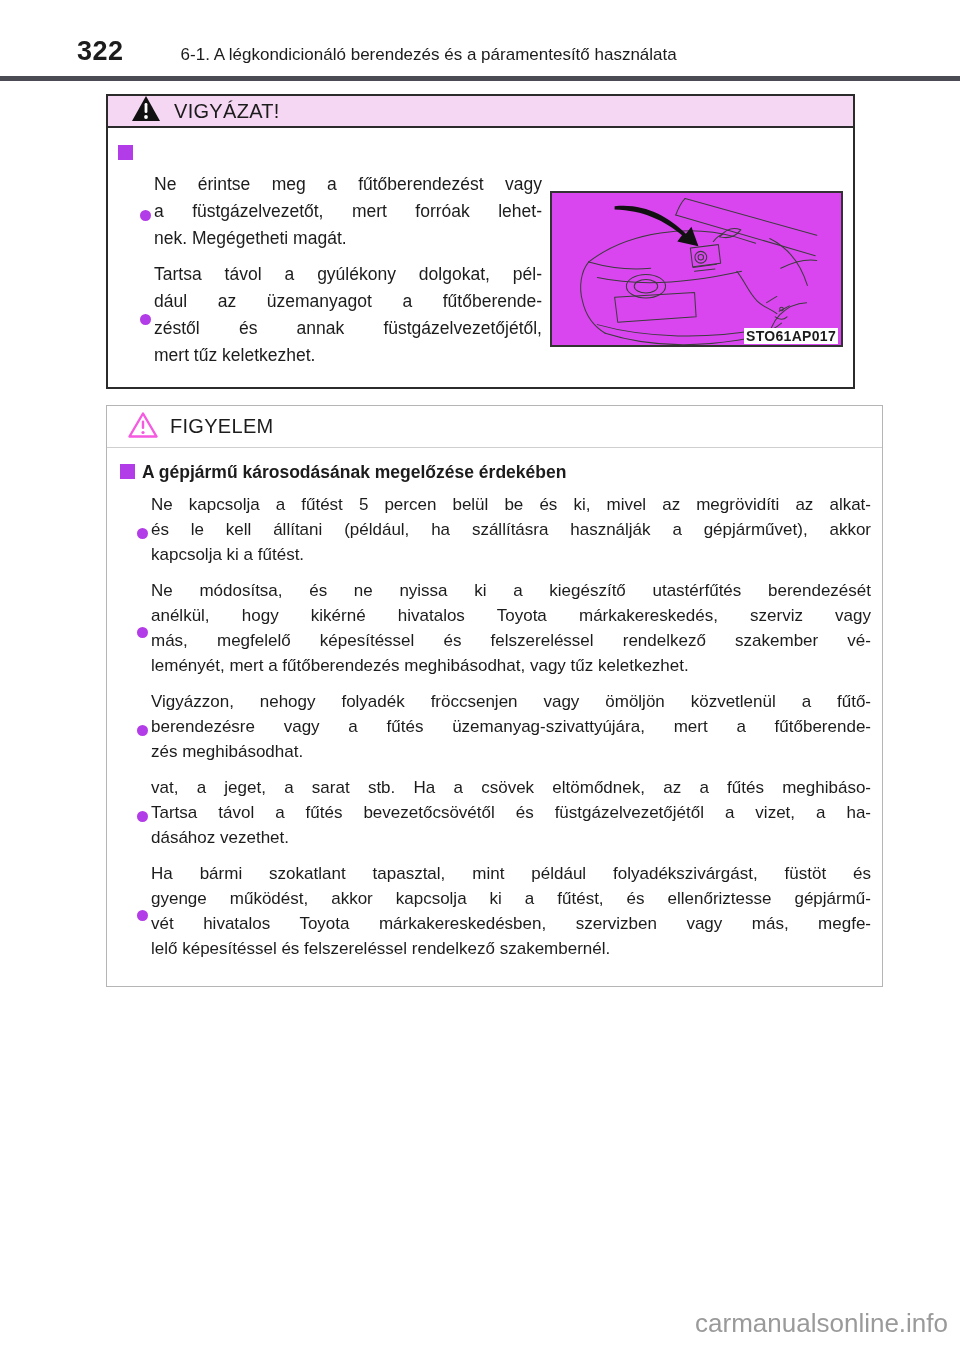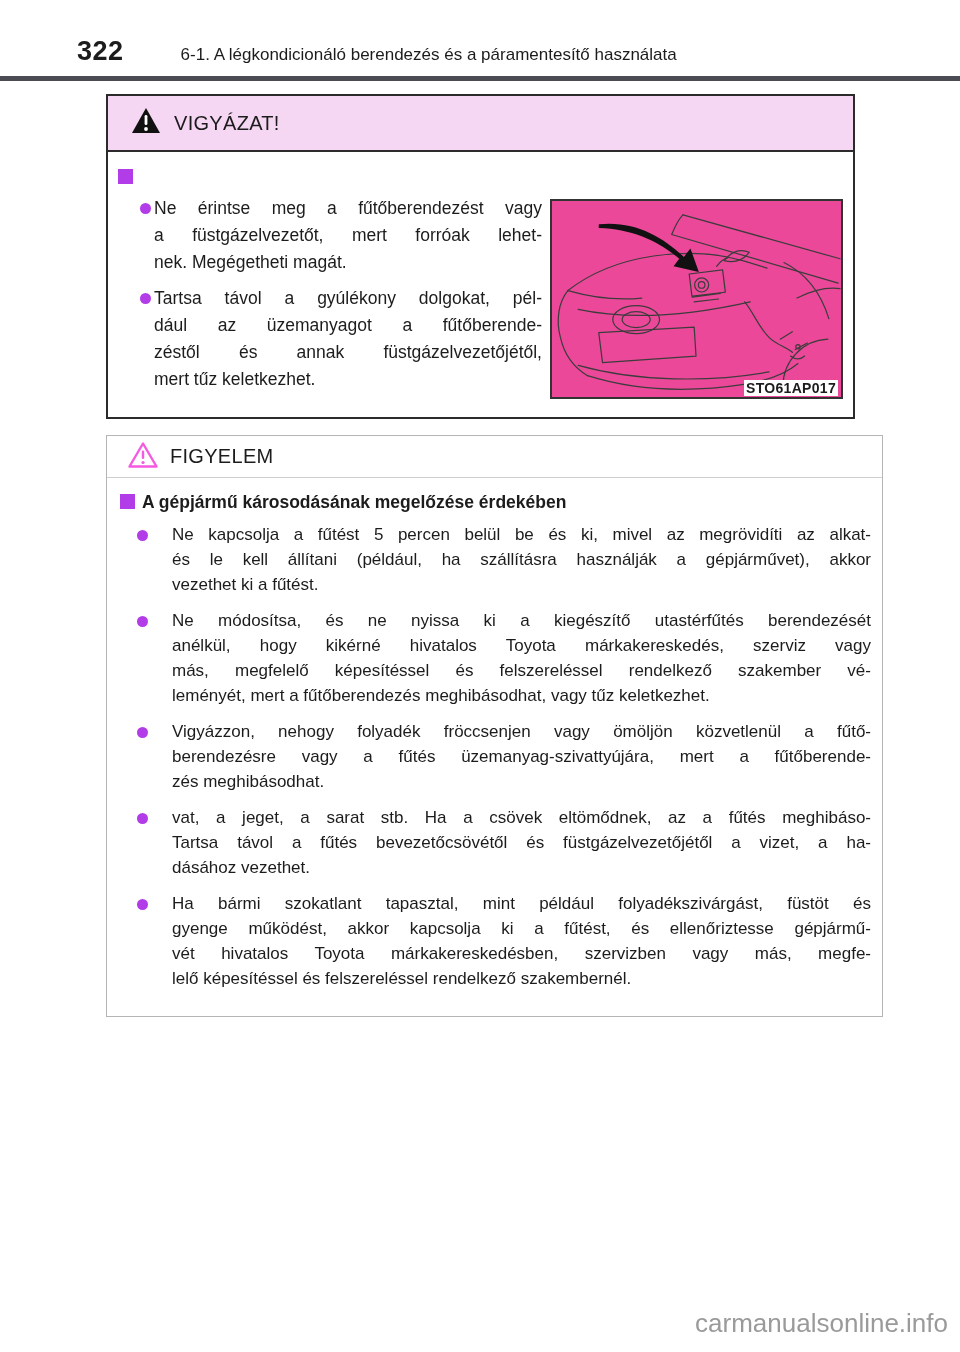"VIGYÁZAT!" .warning-header { height: 56px -> 32px }
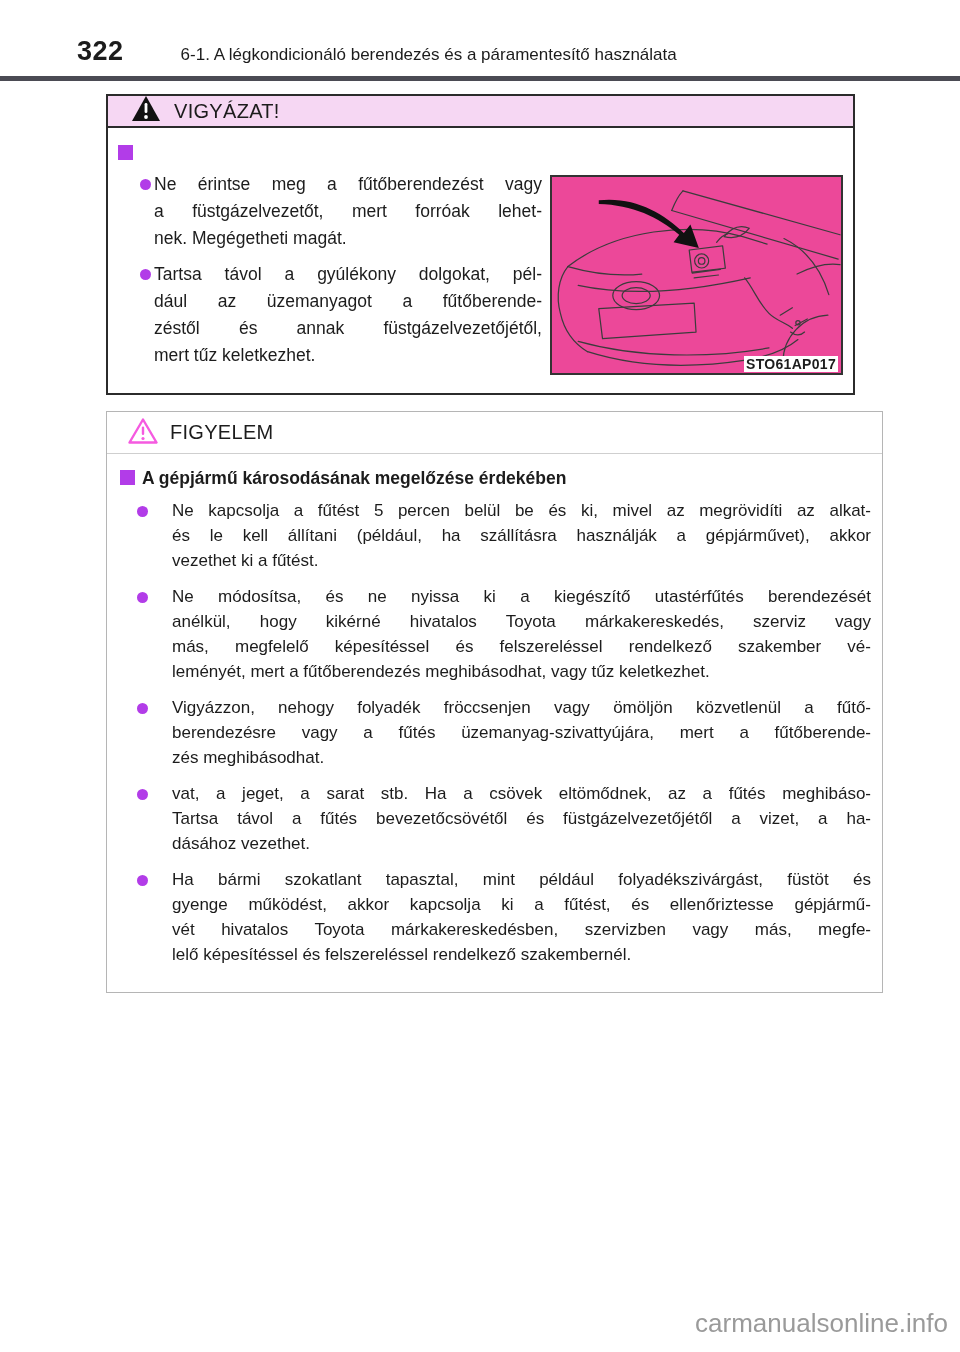"Ne érintse meg a fűtőberendezést" .bullet-item { align-items: flex-start -> center }
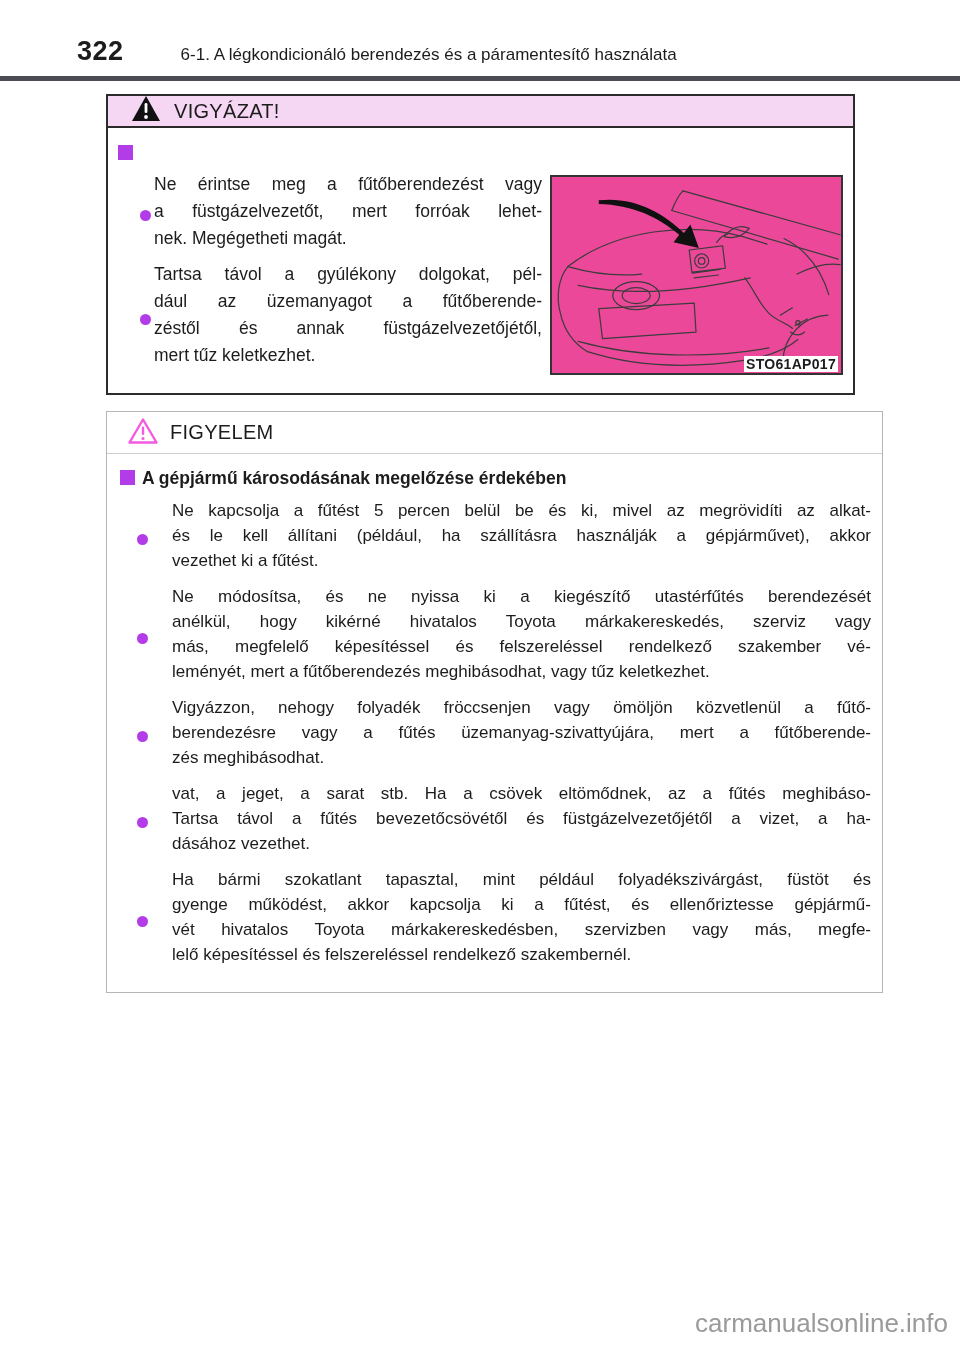"STO61AP017" .illustration { background: #ec4899 -> #d946ef; height: 200px -> 156px; margin-top: 4px -> 20px }
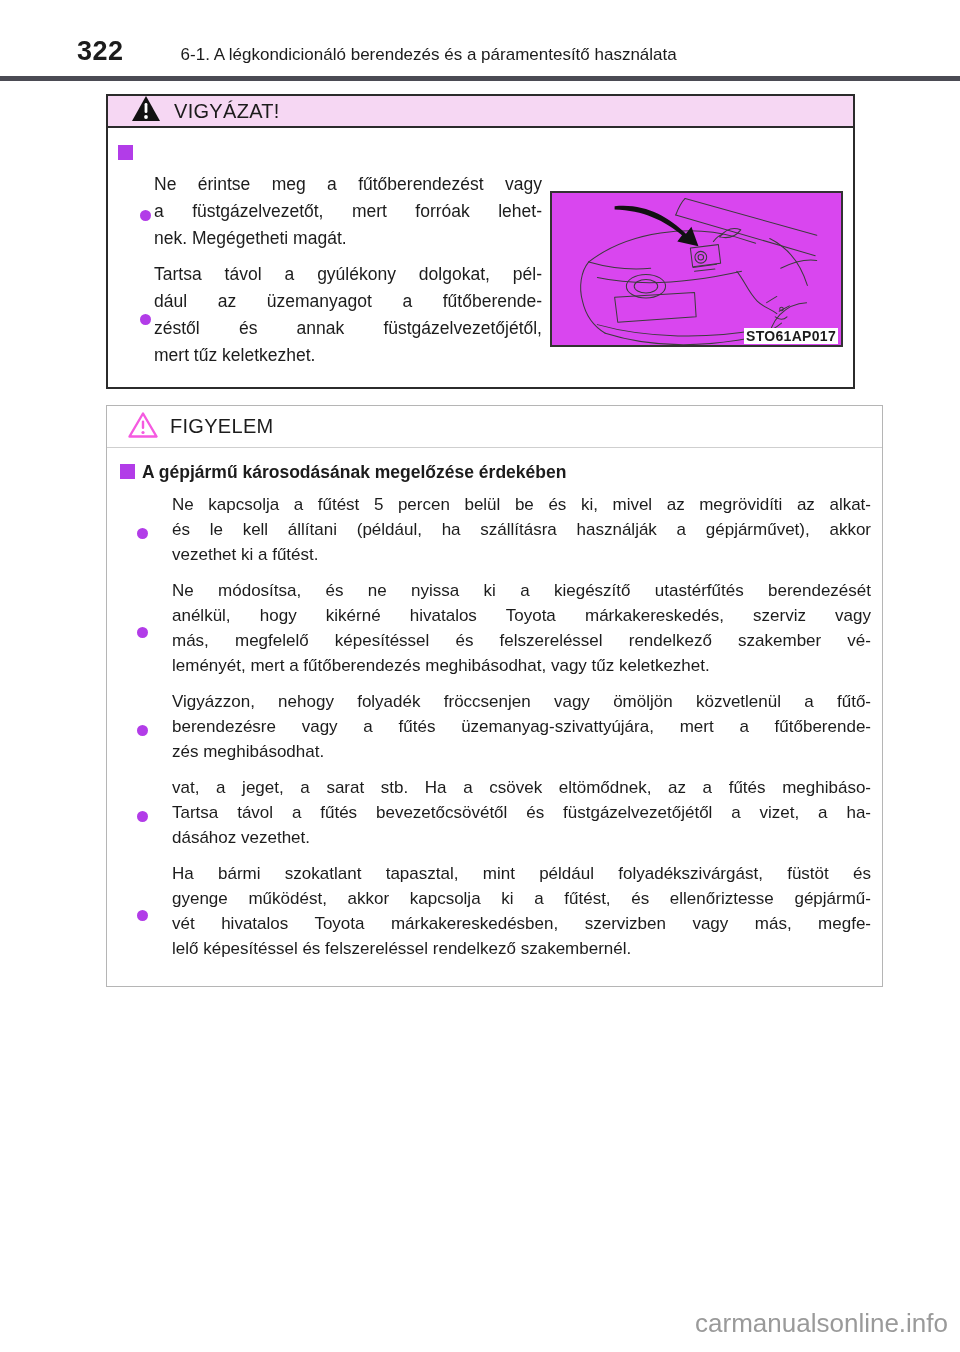"Ne kapcsolja a fűtést 5" .notice-box .bullet-item { gap: 21px -> none }
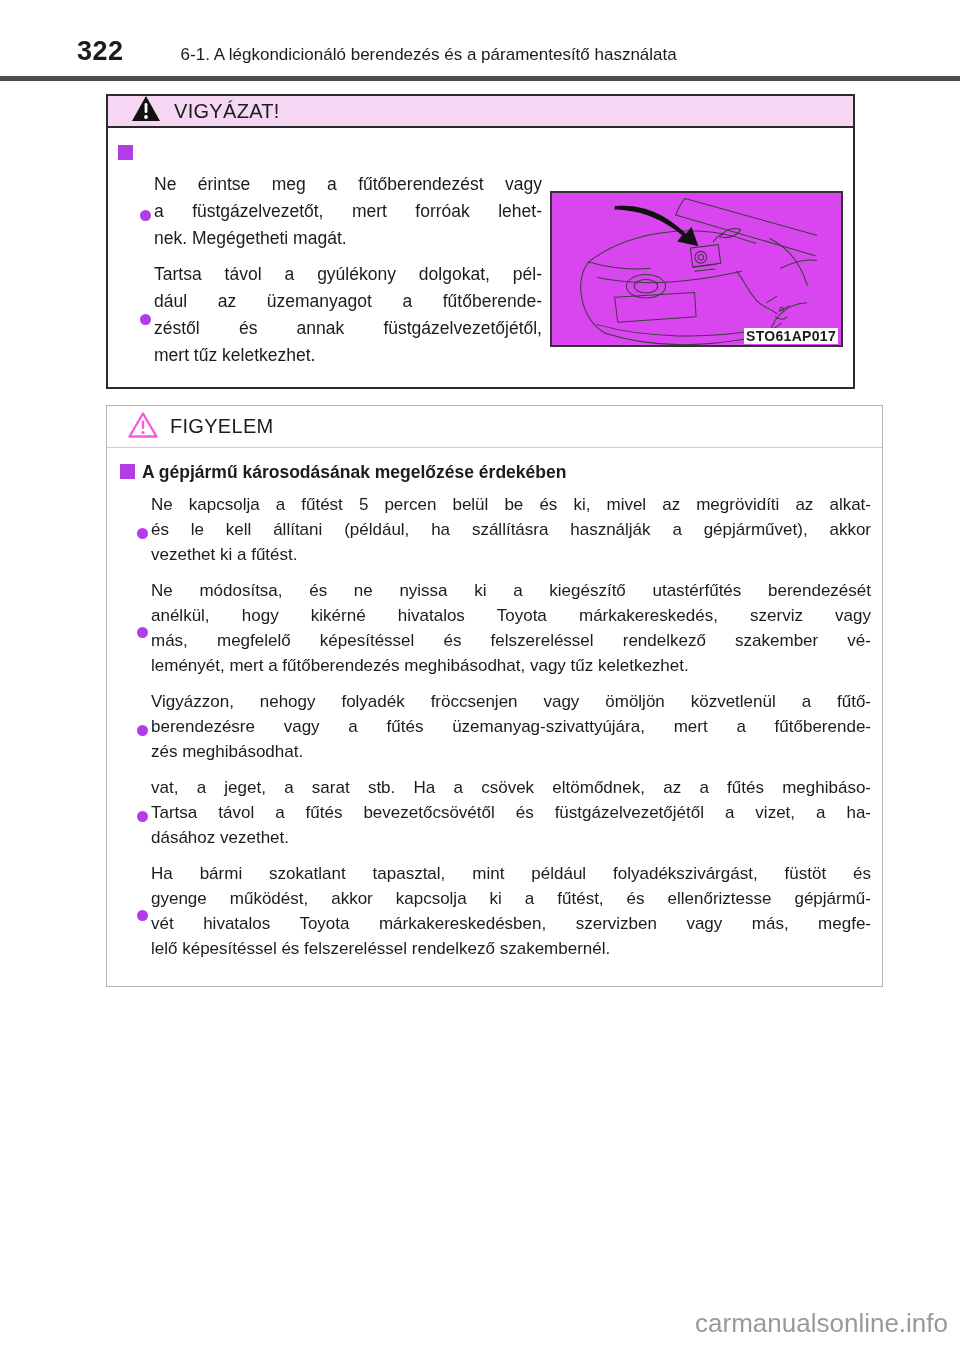"vezethet ki a fűtést." div.lline { text: vezethet -> kapcsolja }
